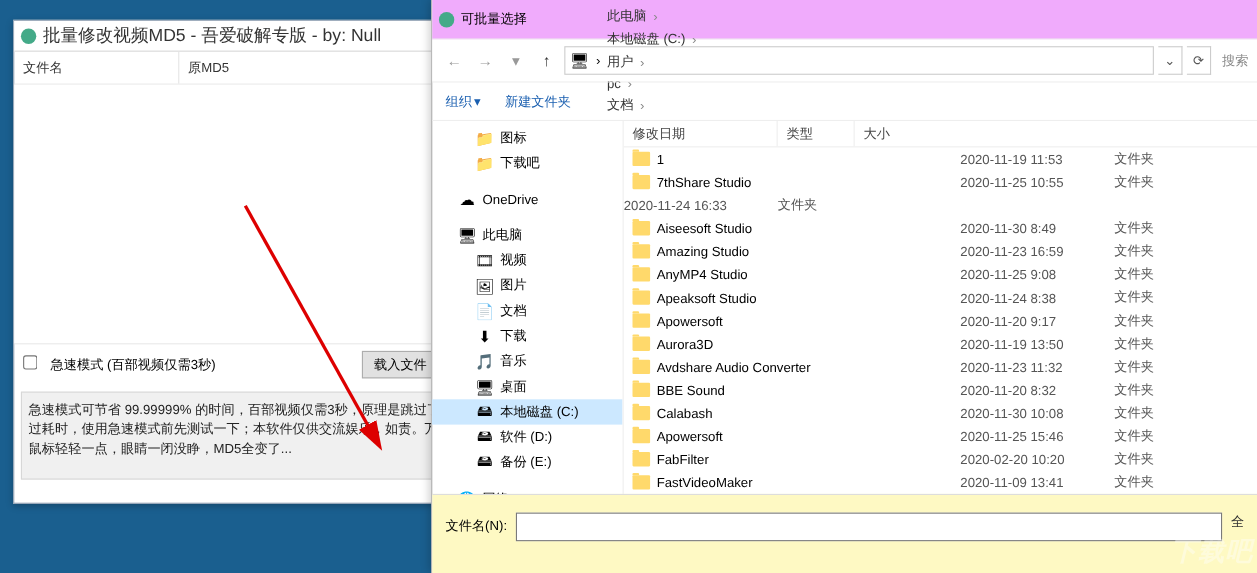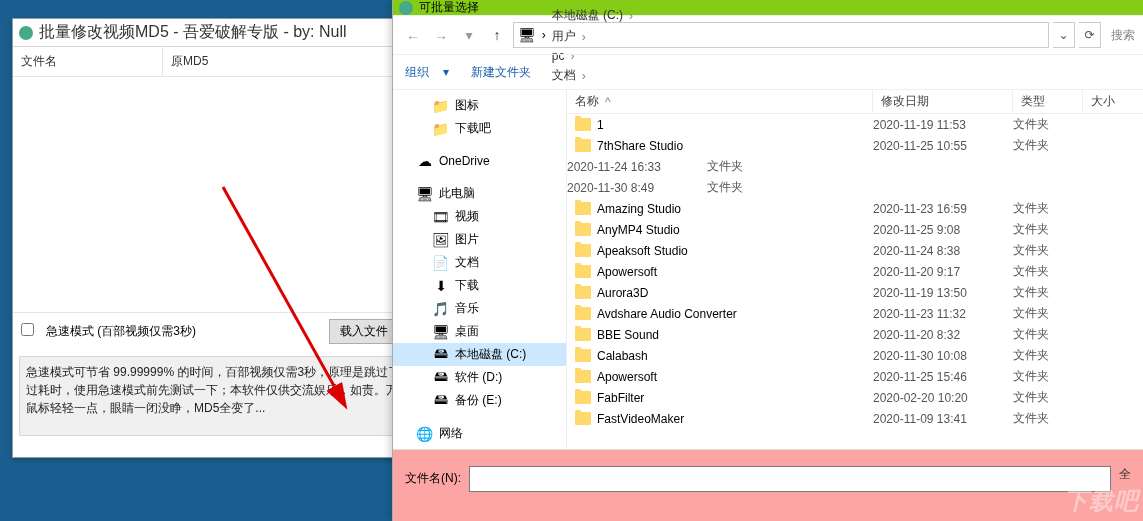"可批量选择" .picker .titlebar { background: #84cc16 -> #f0abfc; height: 16px -> 36px }
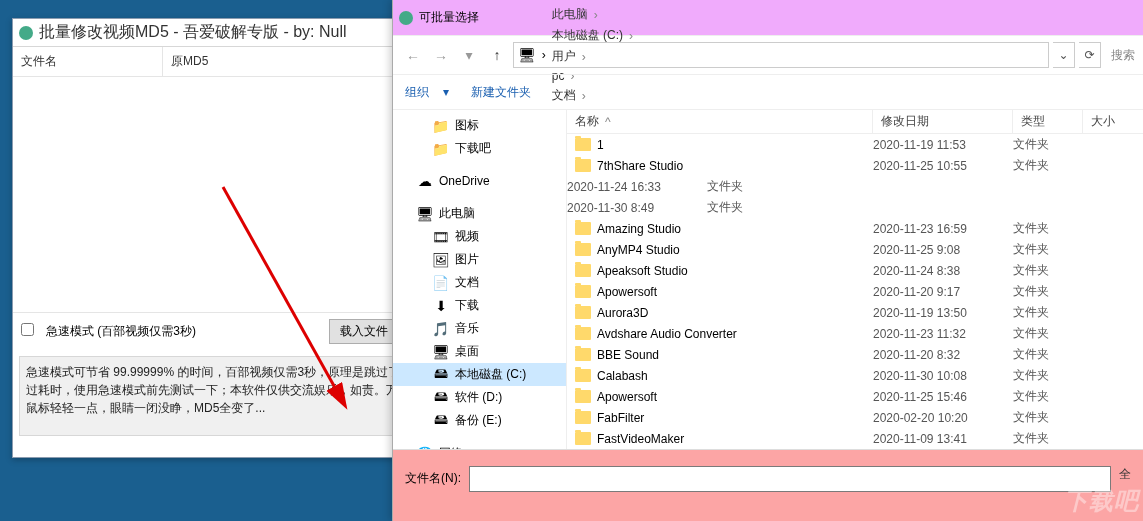"组织" .picker .toolbar span { gap: 14px -> 2px }
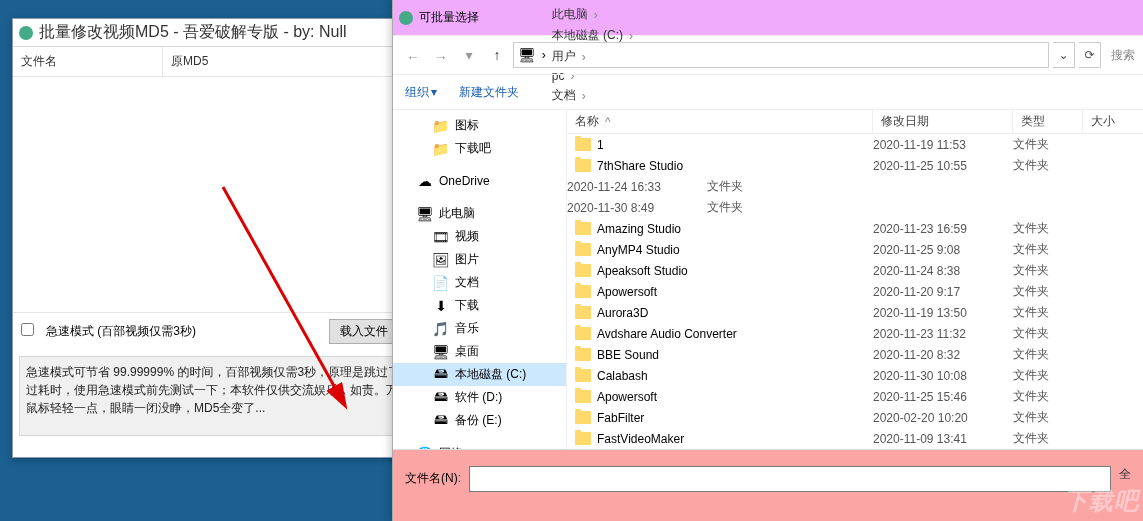"名称" div.cn { html: <div> <span>名称</span> <span>^</span> </div> -> none }
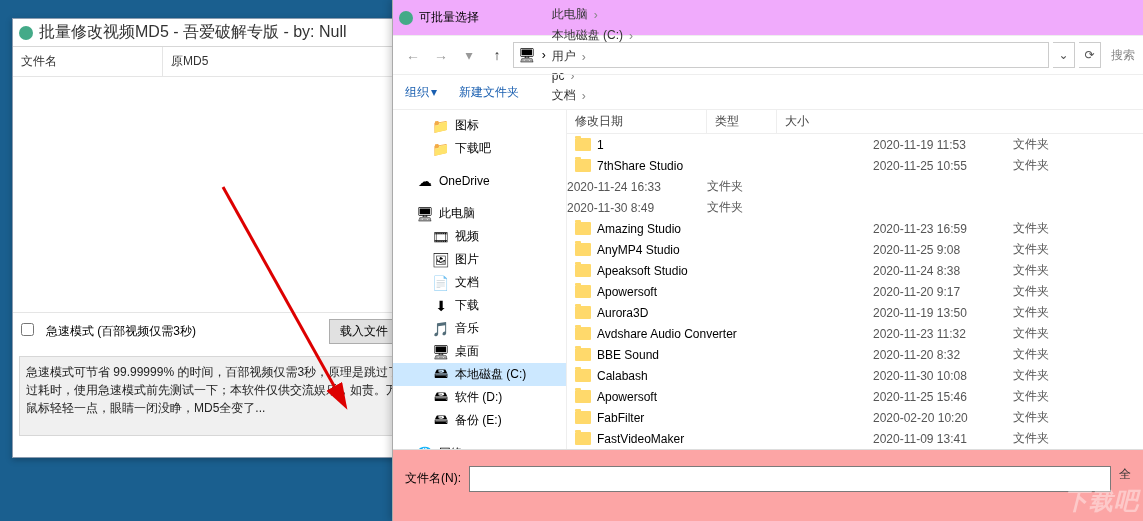"Aiseesoft Studio" div.cn { html: none -> <div> <span></span> <span>Aiseesoft Studio</span> </div> }
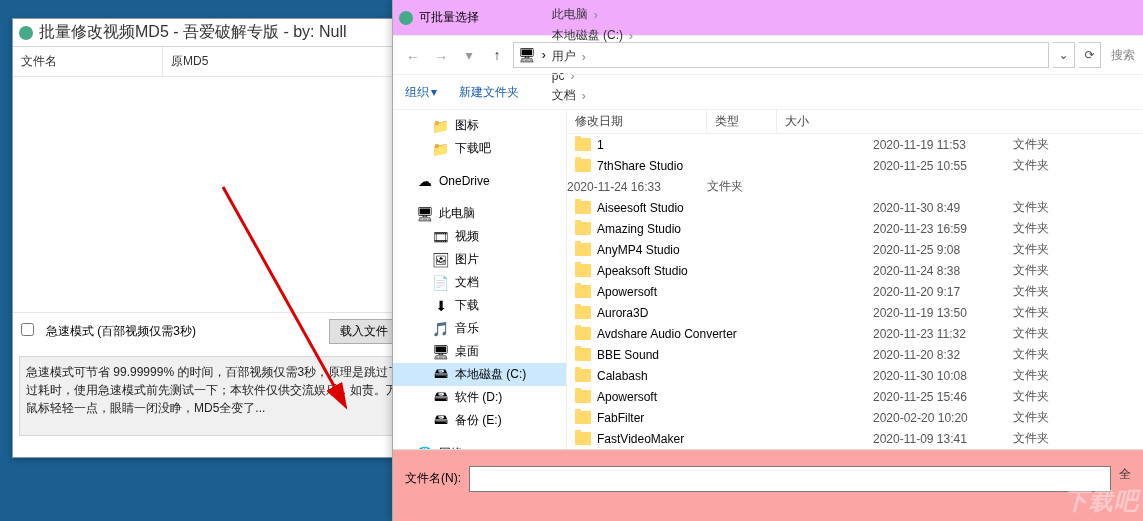"文件名(N):" .picker .footerbar { background: #fca5a5 -> #fef9c3 }
